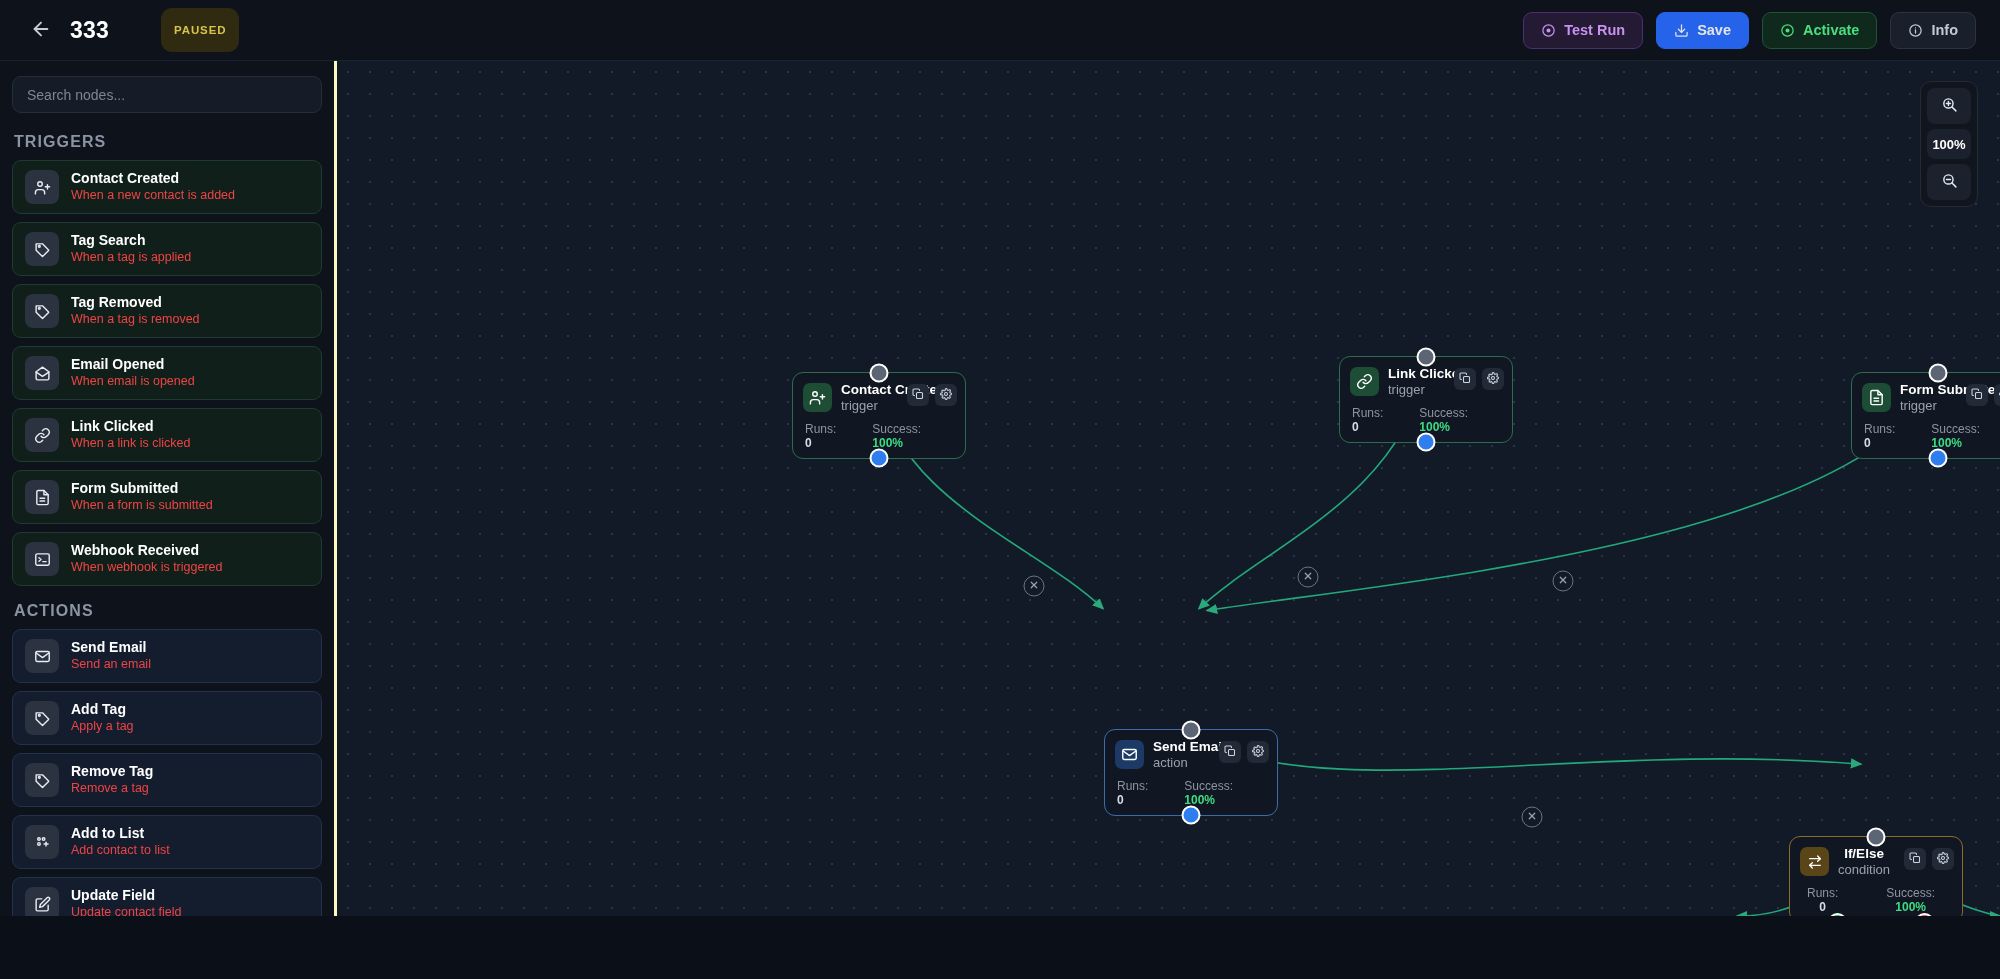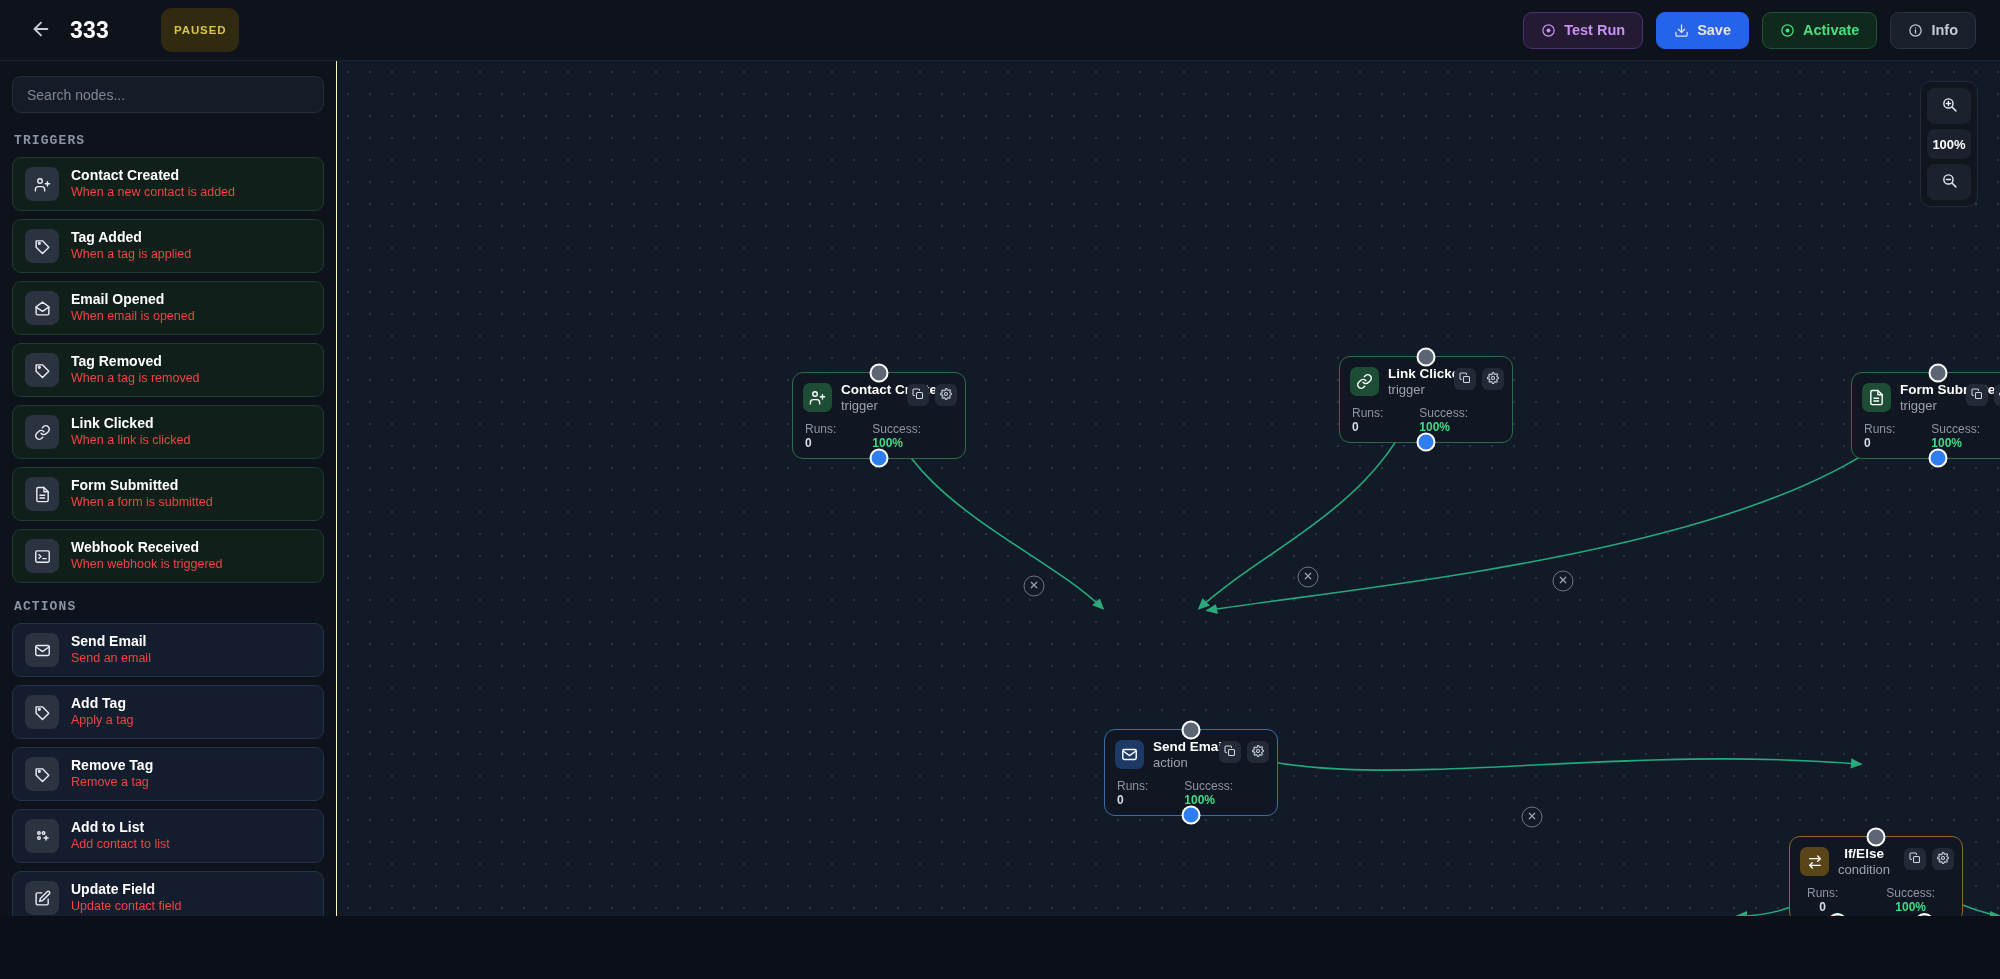"Search nodes..." .sidebar { border-right: 1px solid #fef9c3 -> 3px solid #fef9c3 }
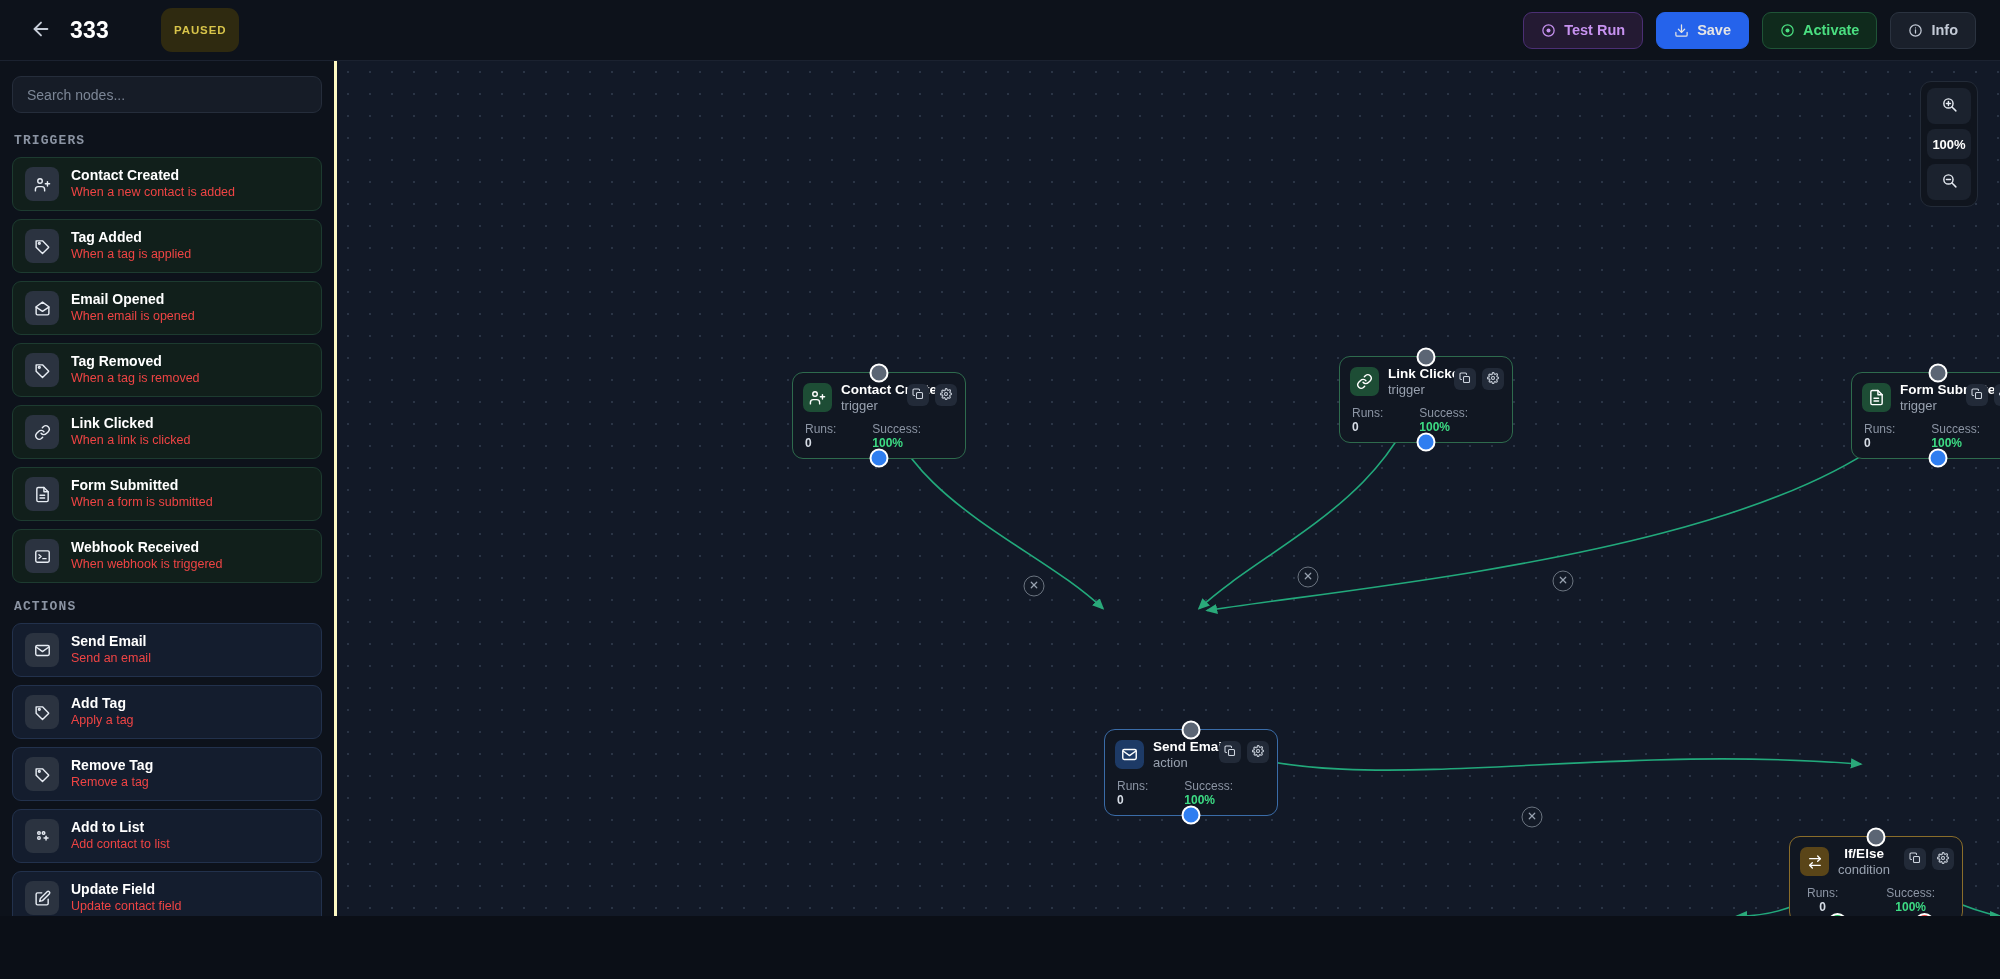"TRIGGERS" .section-label { font-family: Liberation Mono, monospace -> none; font-size: 13px -> 16px }
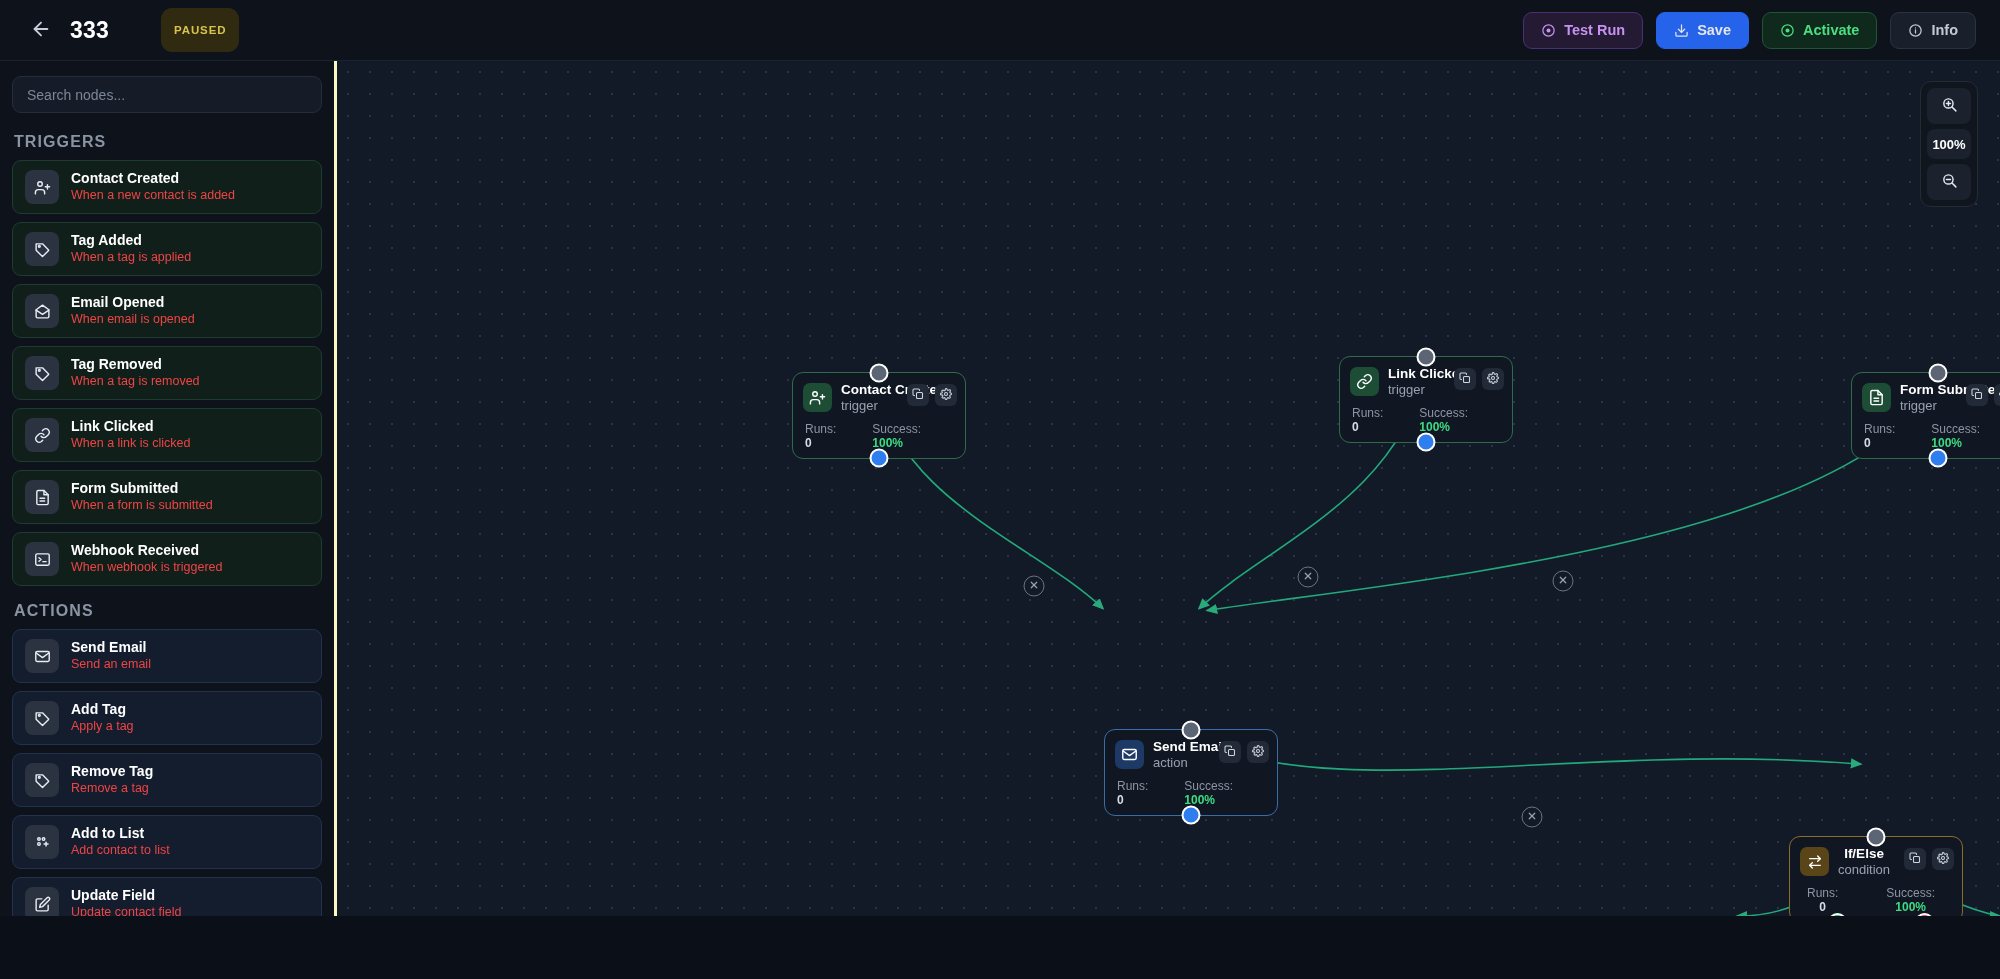"Tag Added" div.ni-title { text: Added -> Search }
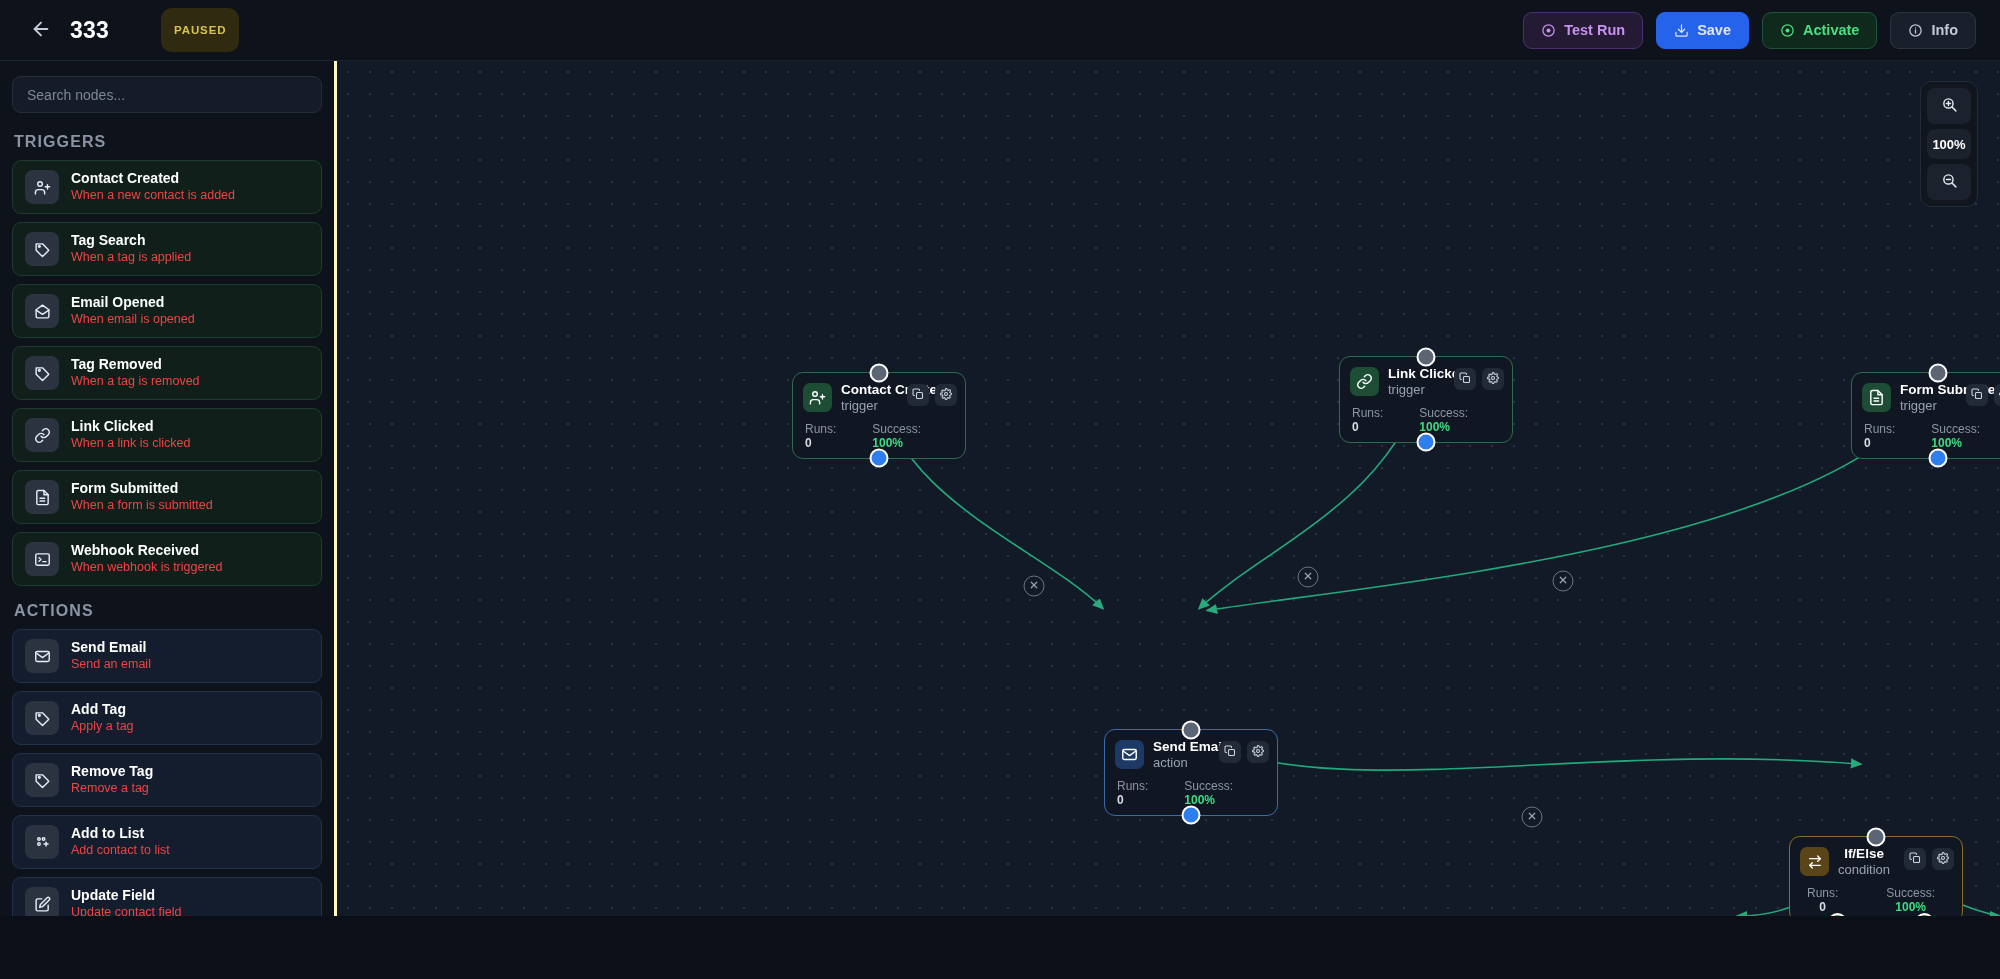"Email Opened" div.node-item { order: before "Tag Removed" -> after "Tag Removed" }
